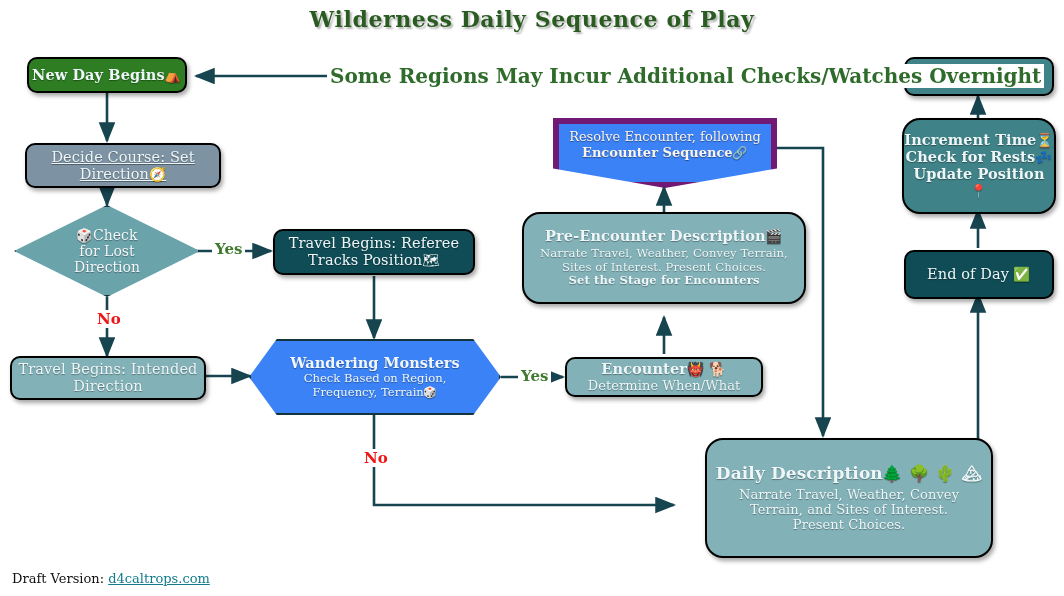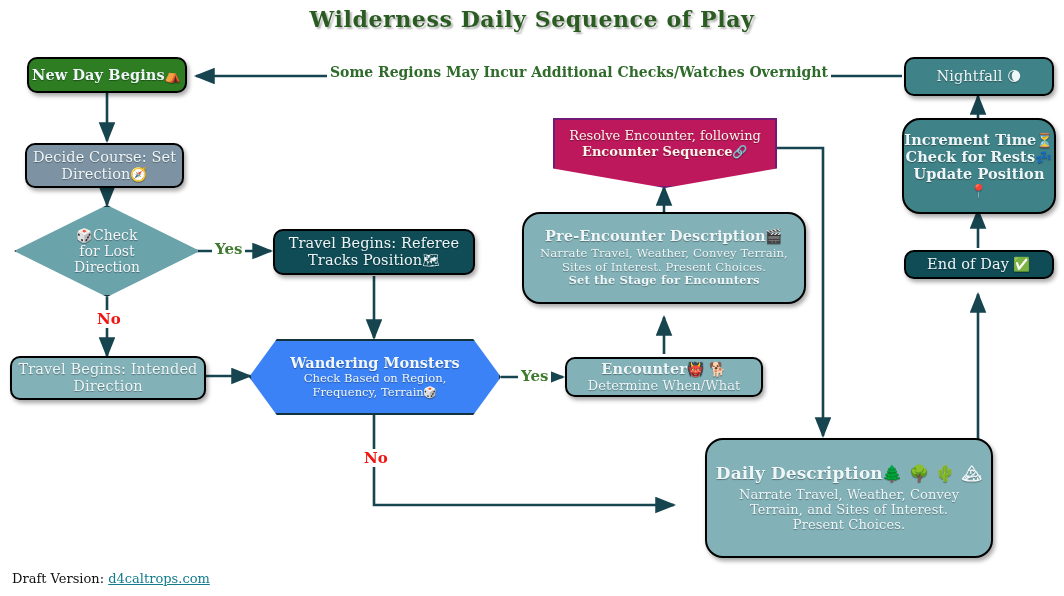"Some Regions May Incur Additional" .lbl-green { font-size: 14px -> 20px }
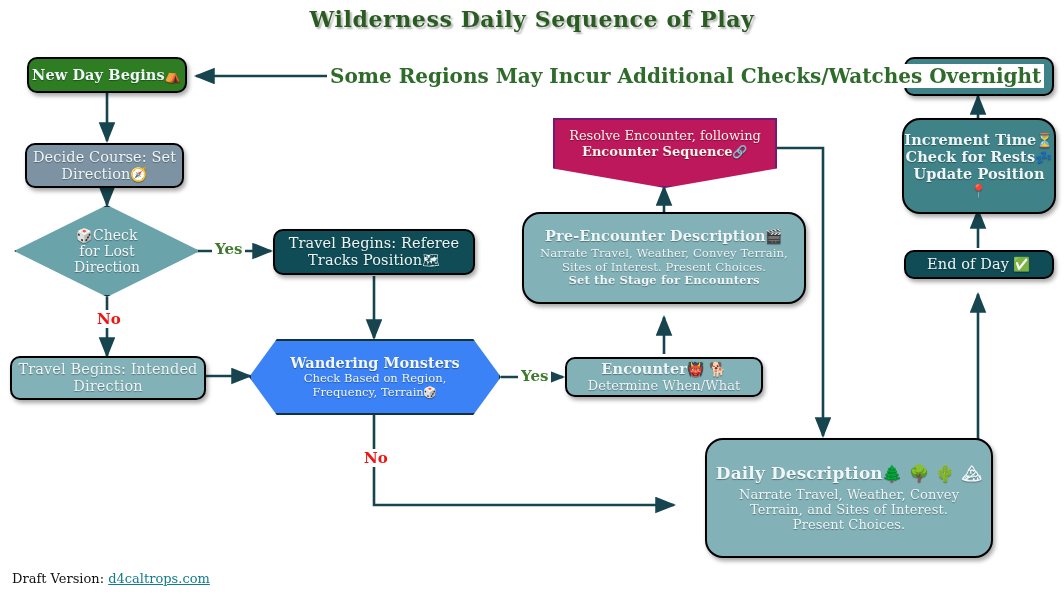"Resolve Encounter, following" .banner { background: #be185d -> #3b82f6; border: 2px solid #701a75 -> 6px solid #701a75 }
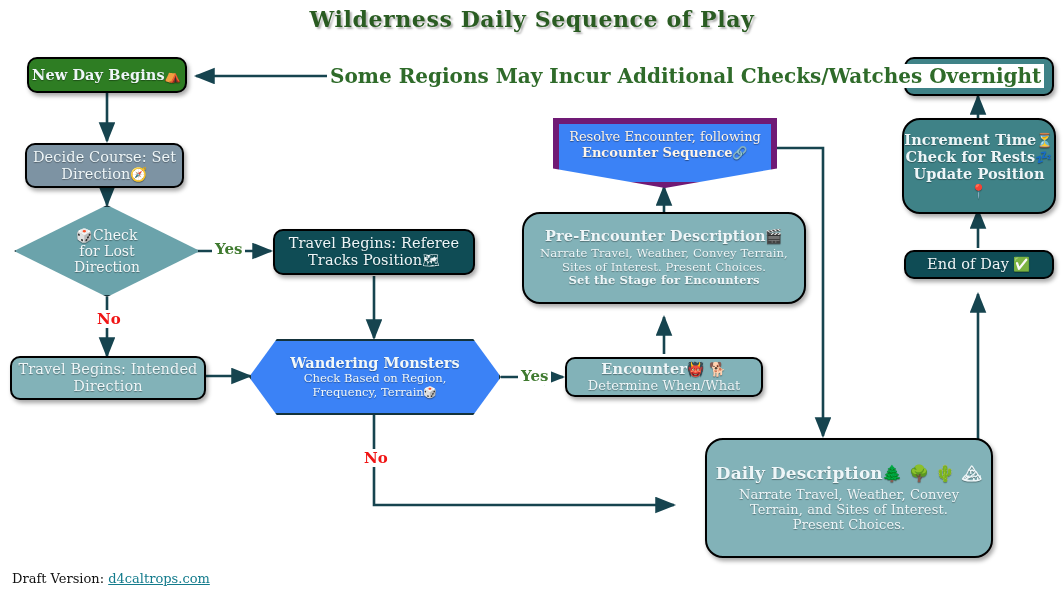"Decide Course: Set" div.node { text-decoration: none -> underline; width: 159px -> 196px }
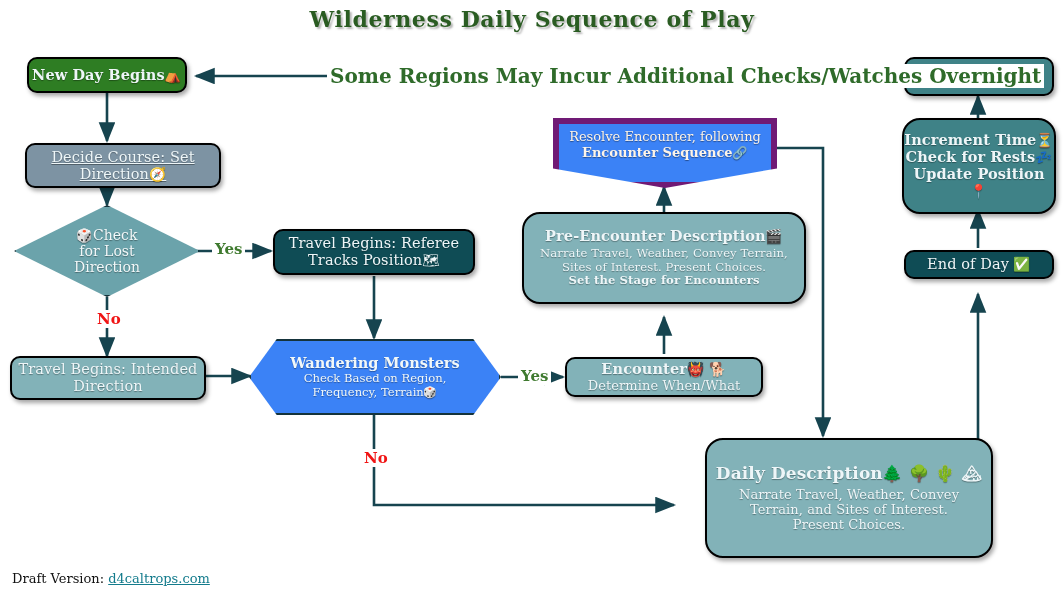"End of Day ✅" div.node { height: 29px -> 49px }
